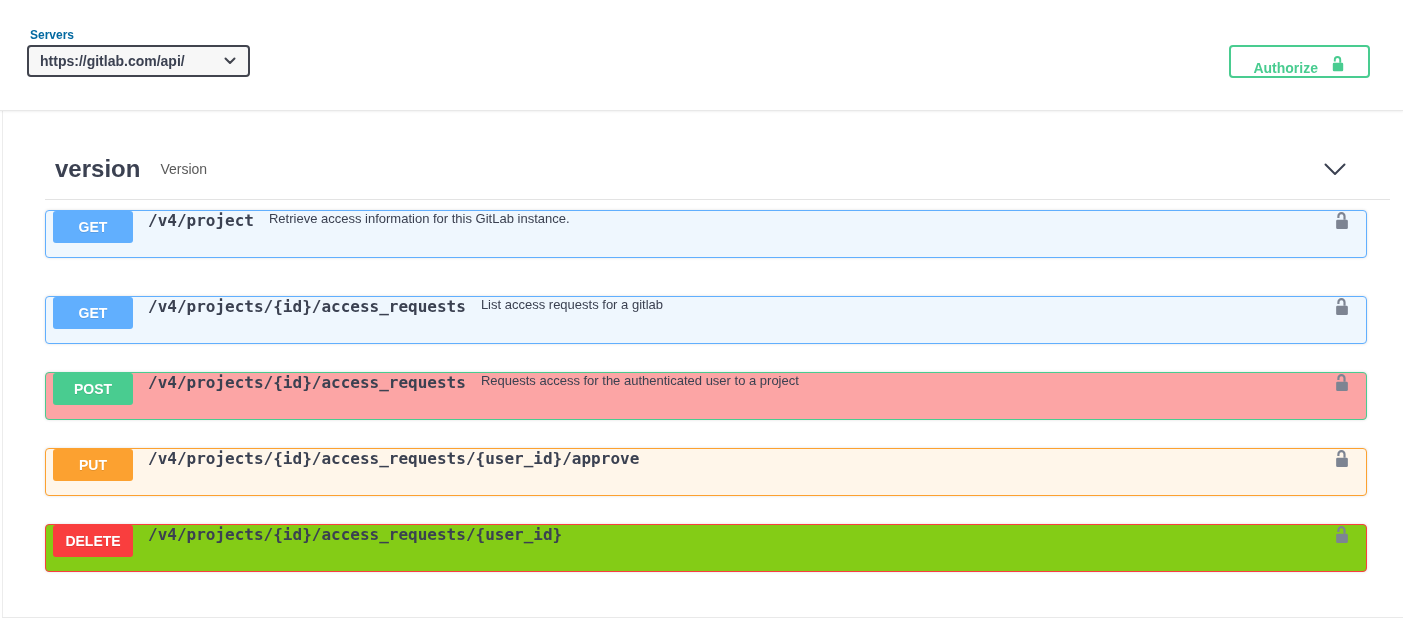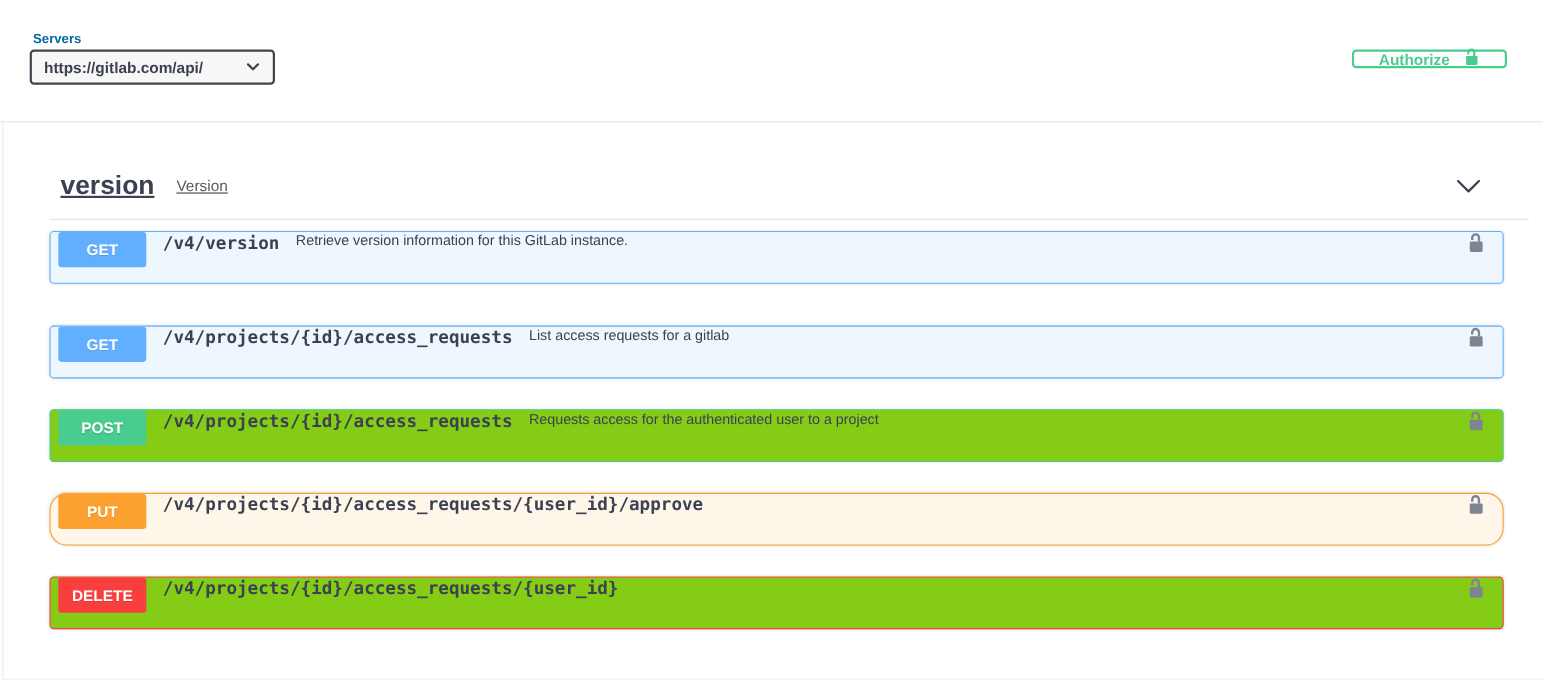"Authorize" .authorize-btn { align-items: center -> flex-end; height: 17px -> 33px }
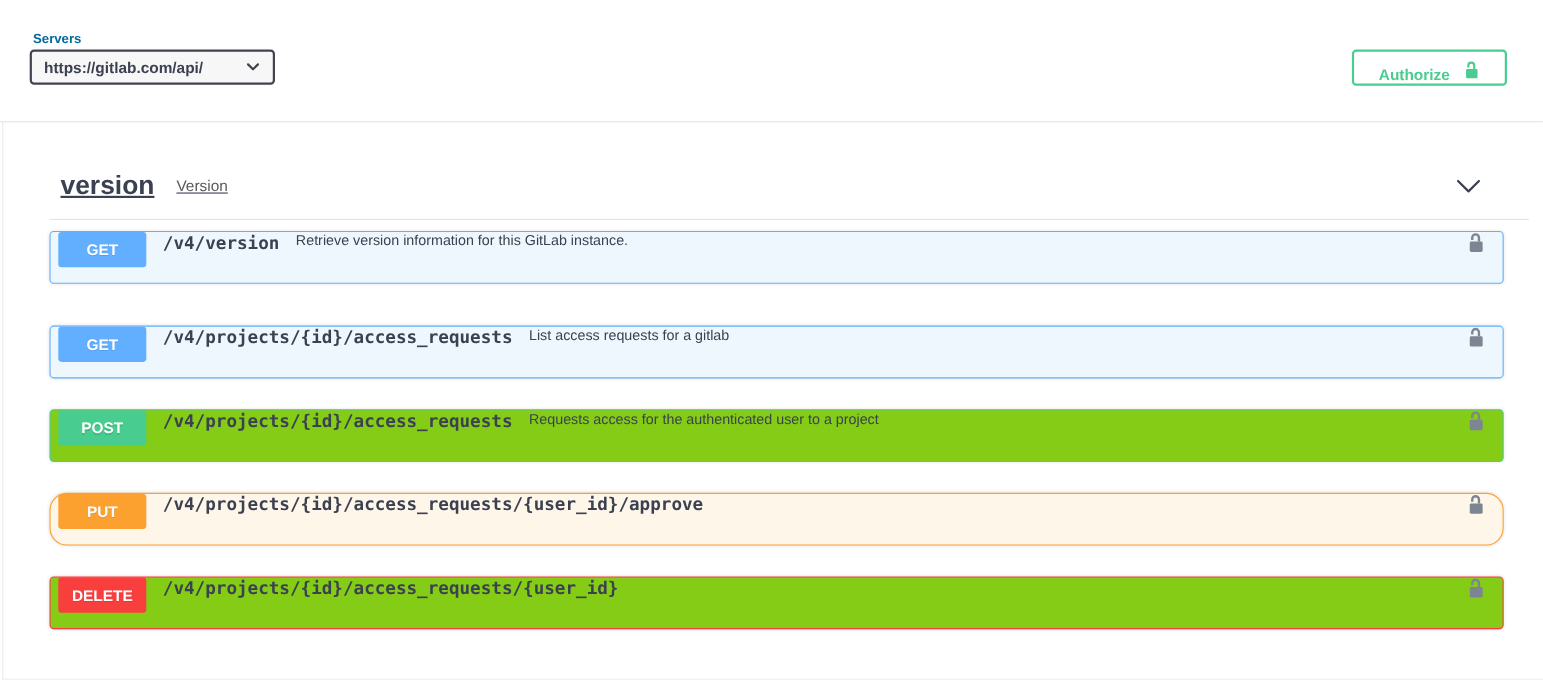"version" .tag-header { text-decoration: underline -> none }
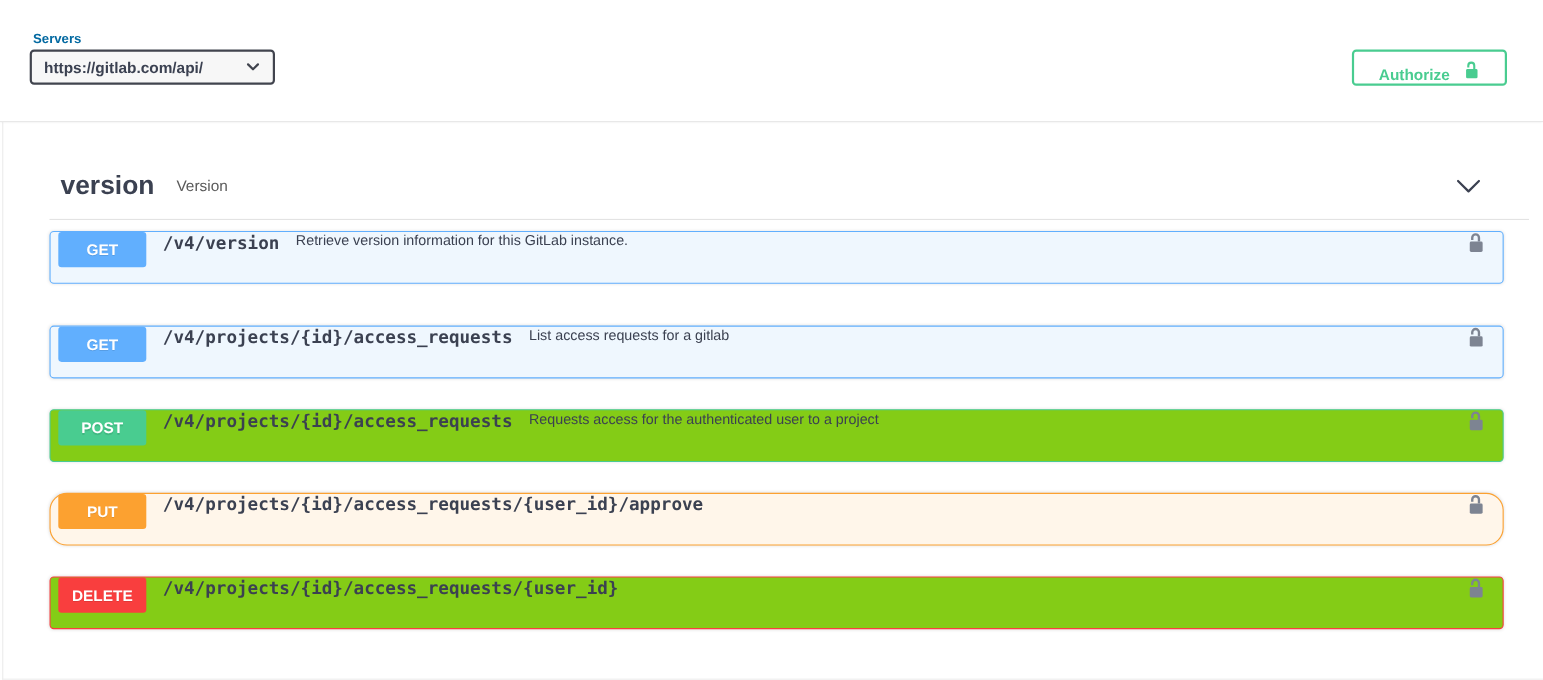"/v4/version" span.op-path { text: /v4/version -> /v4/project }
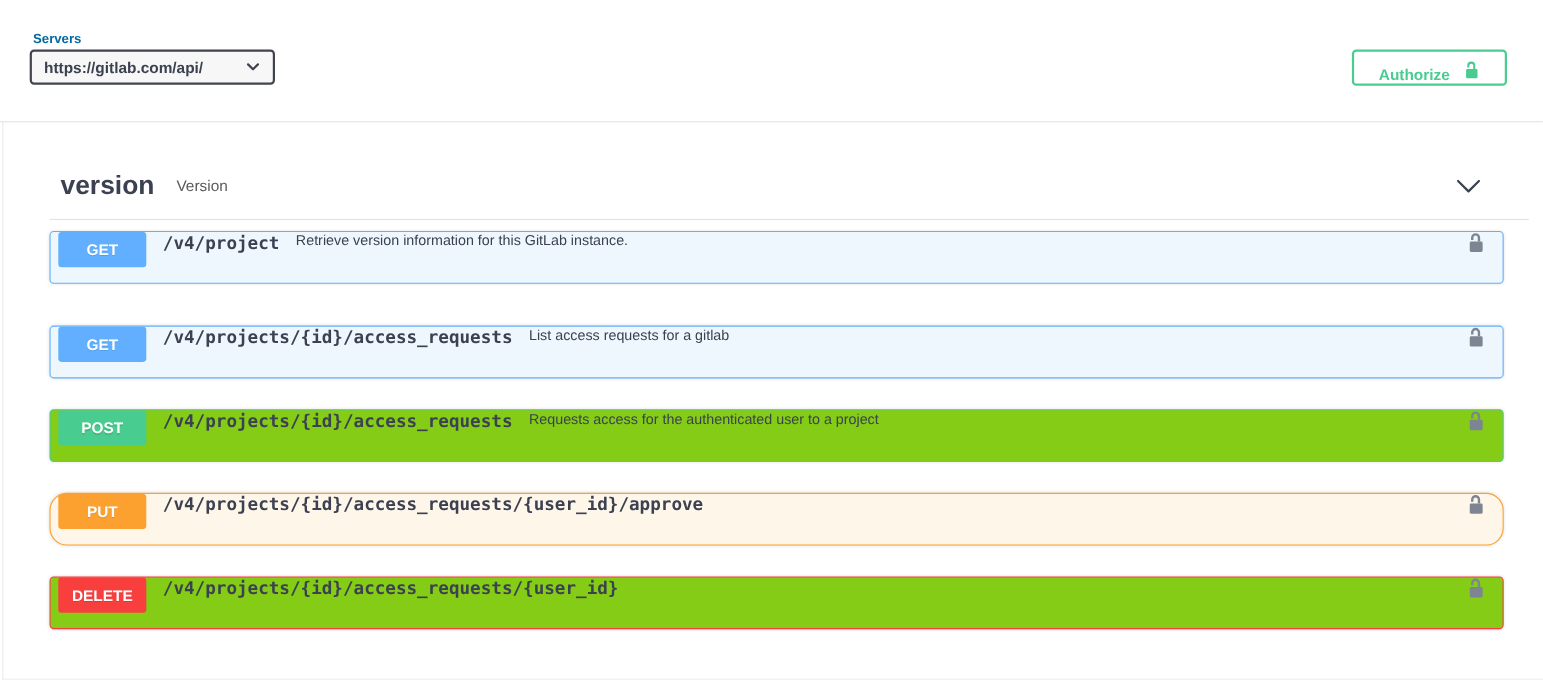"Retrieve version information for this" span.op-summary { text: version -> access }
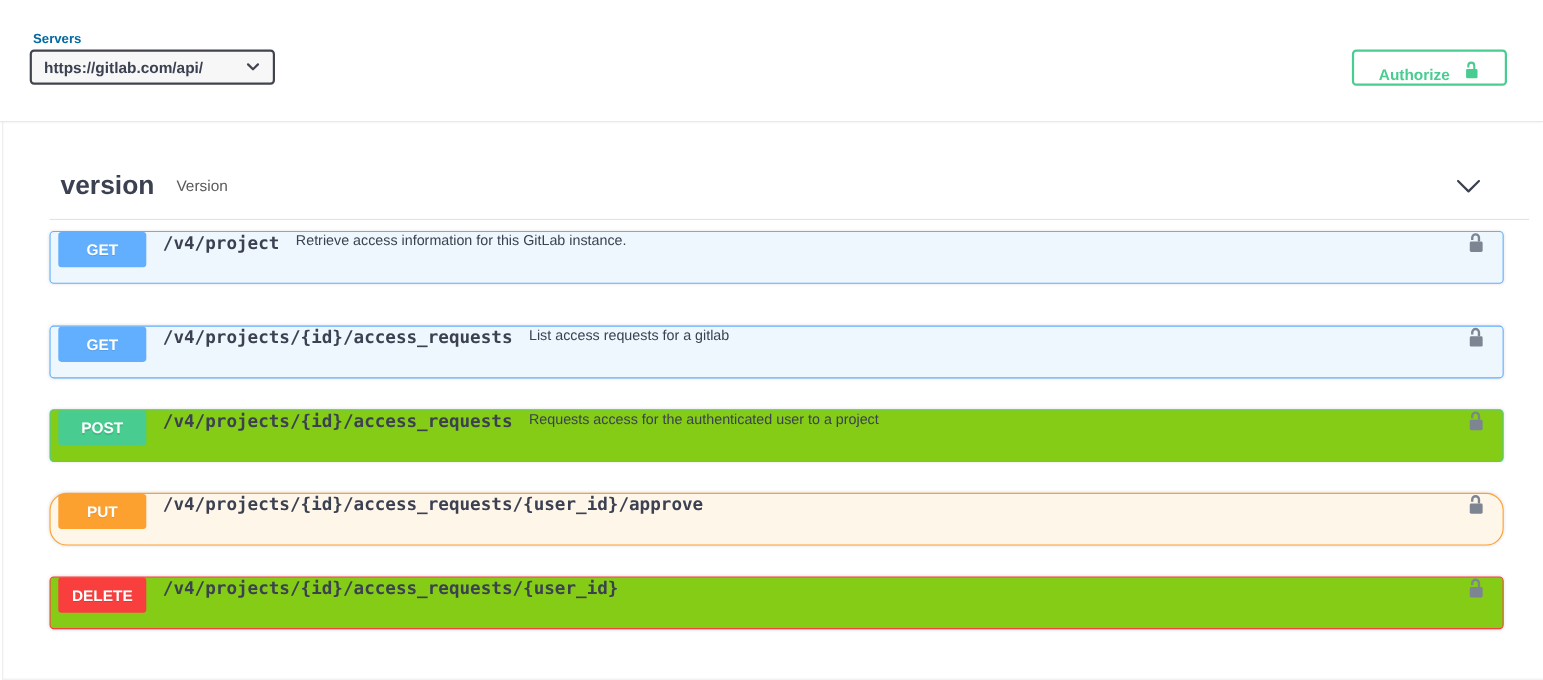"POST" div.opblock { background: #84cc16 -> #fca5a5 }
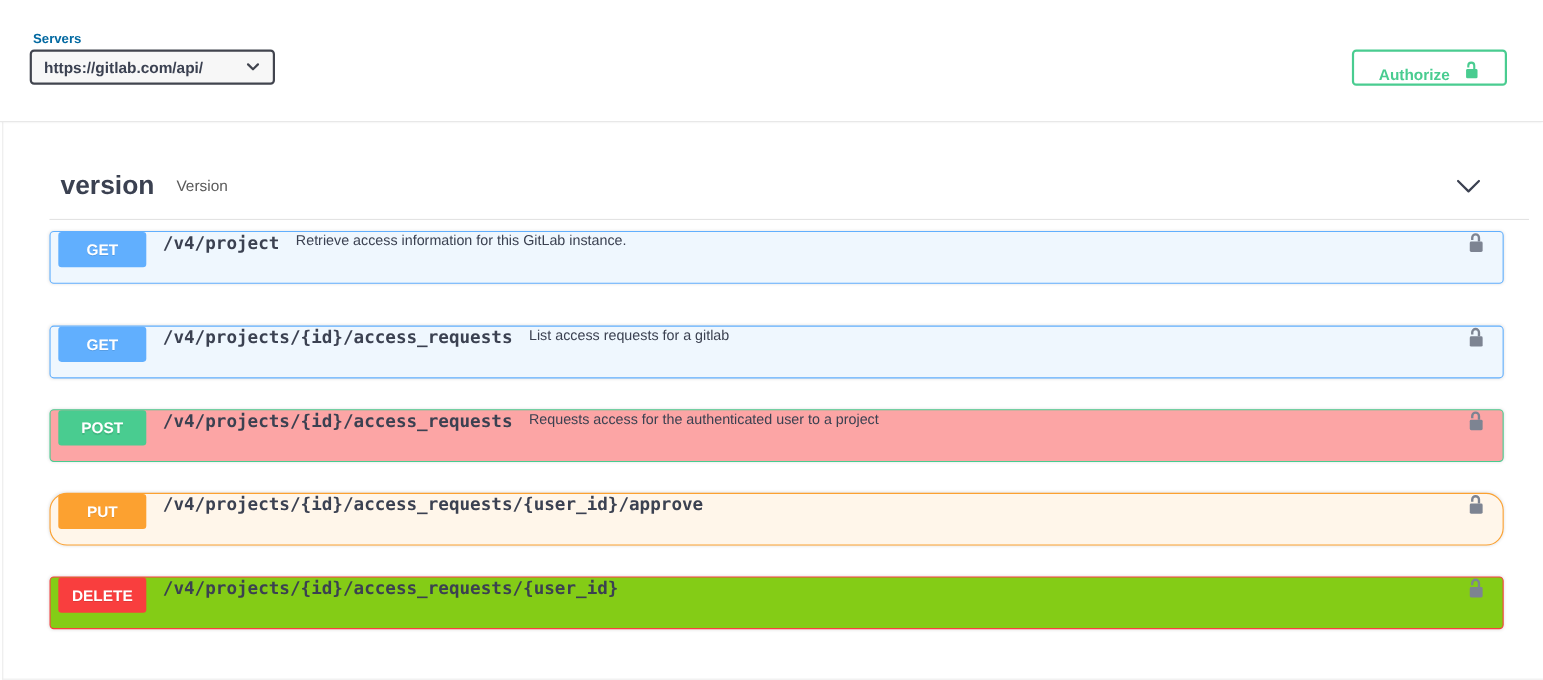"PUT" div.opblock { border-radius: 16px -> none }
